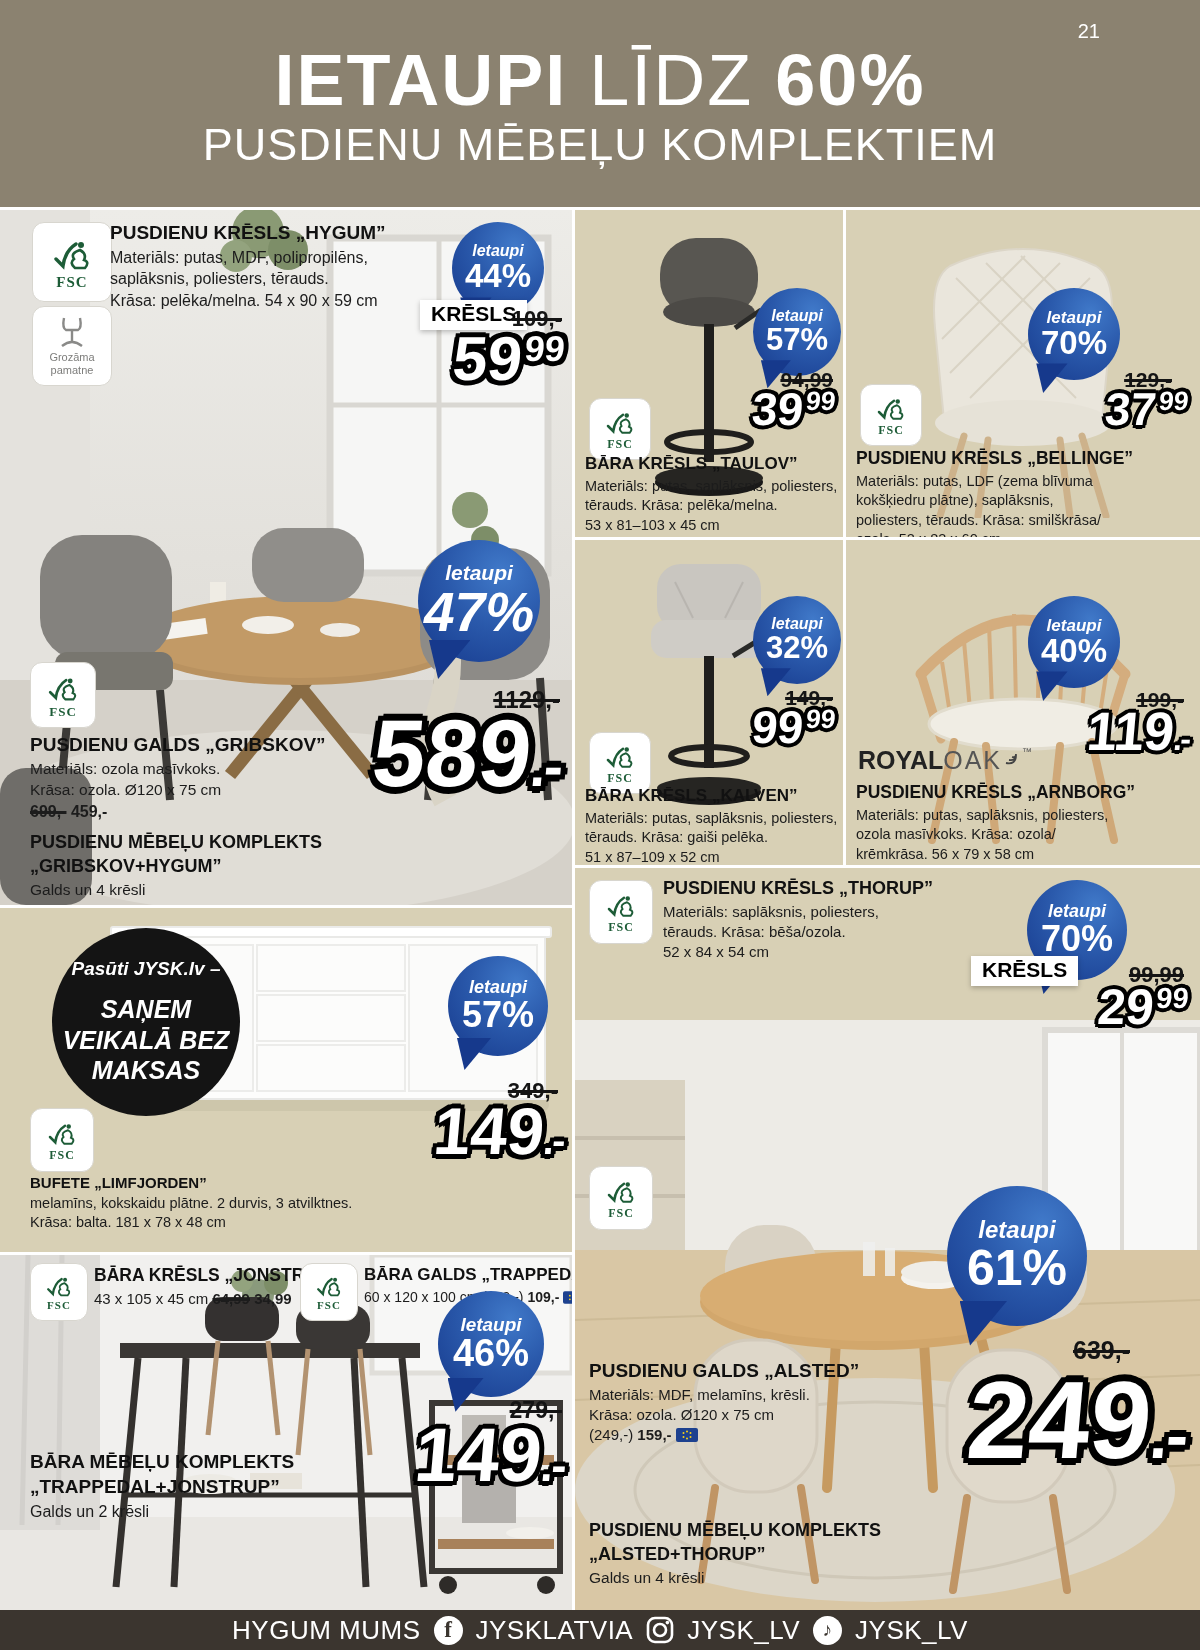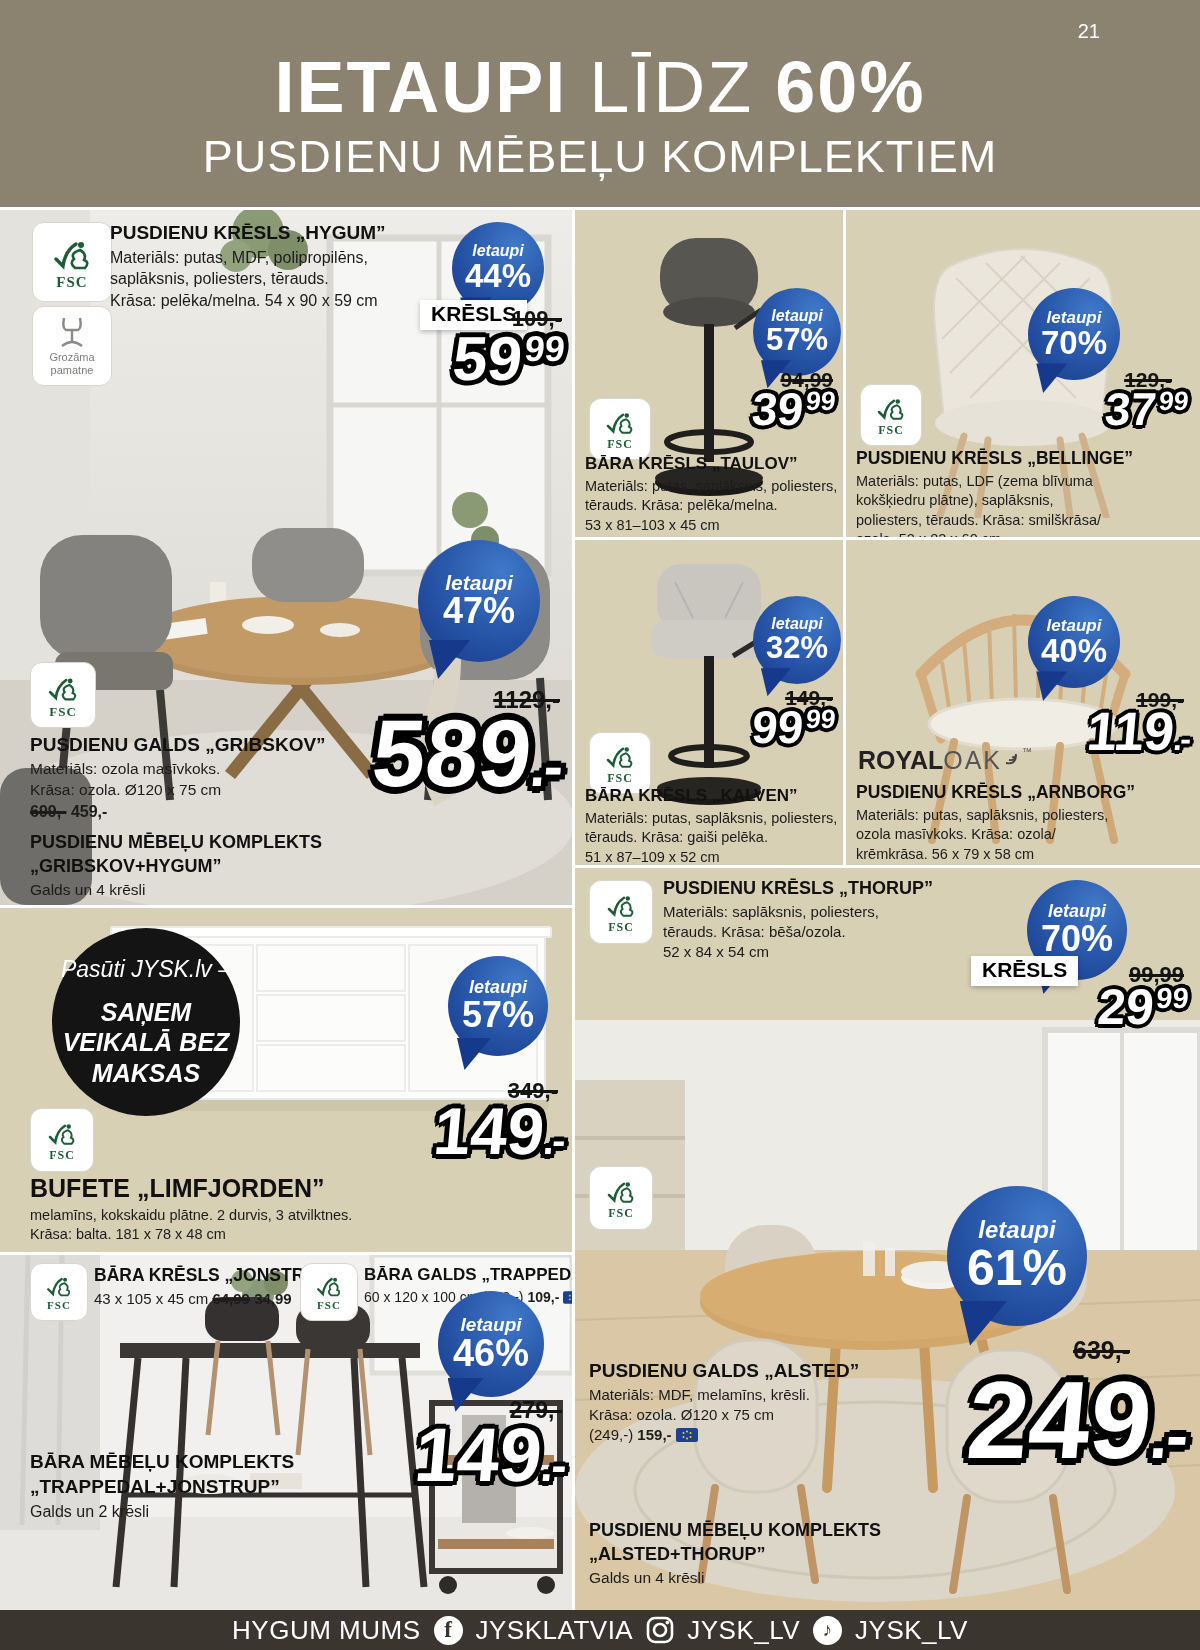"IETAUPI LĪDZ 60%" .header h1 { margin: 11px -> 4px }
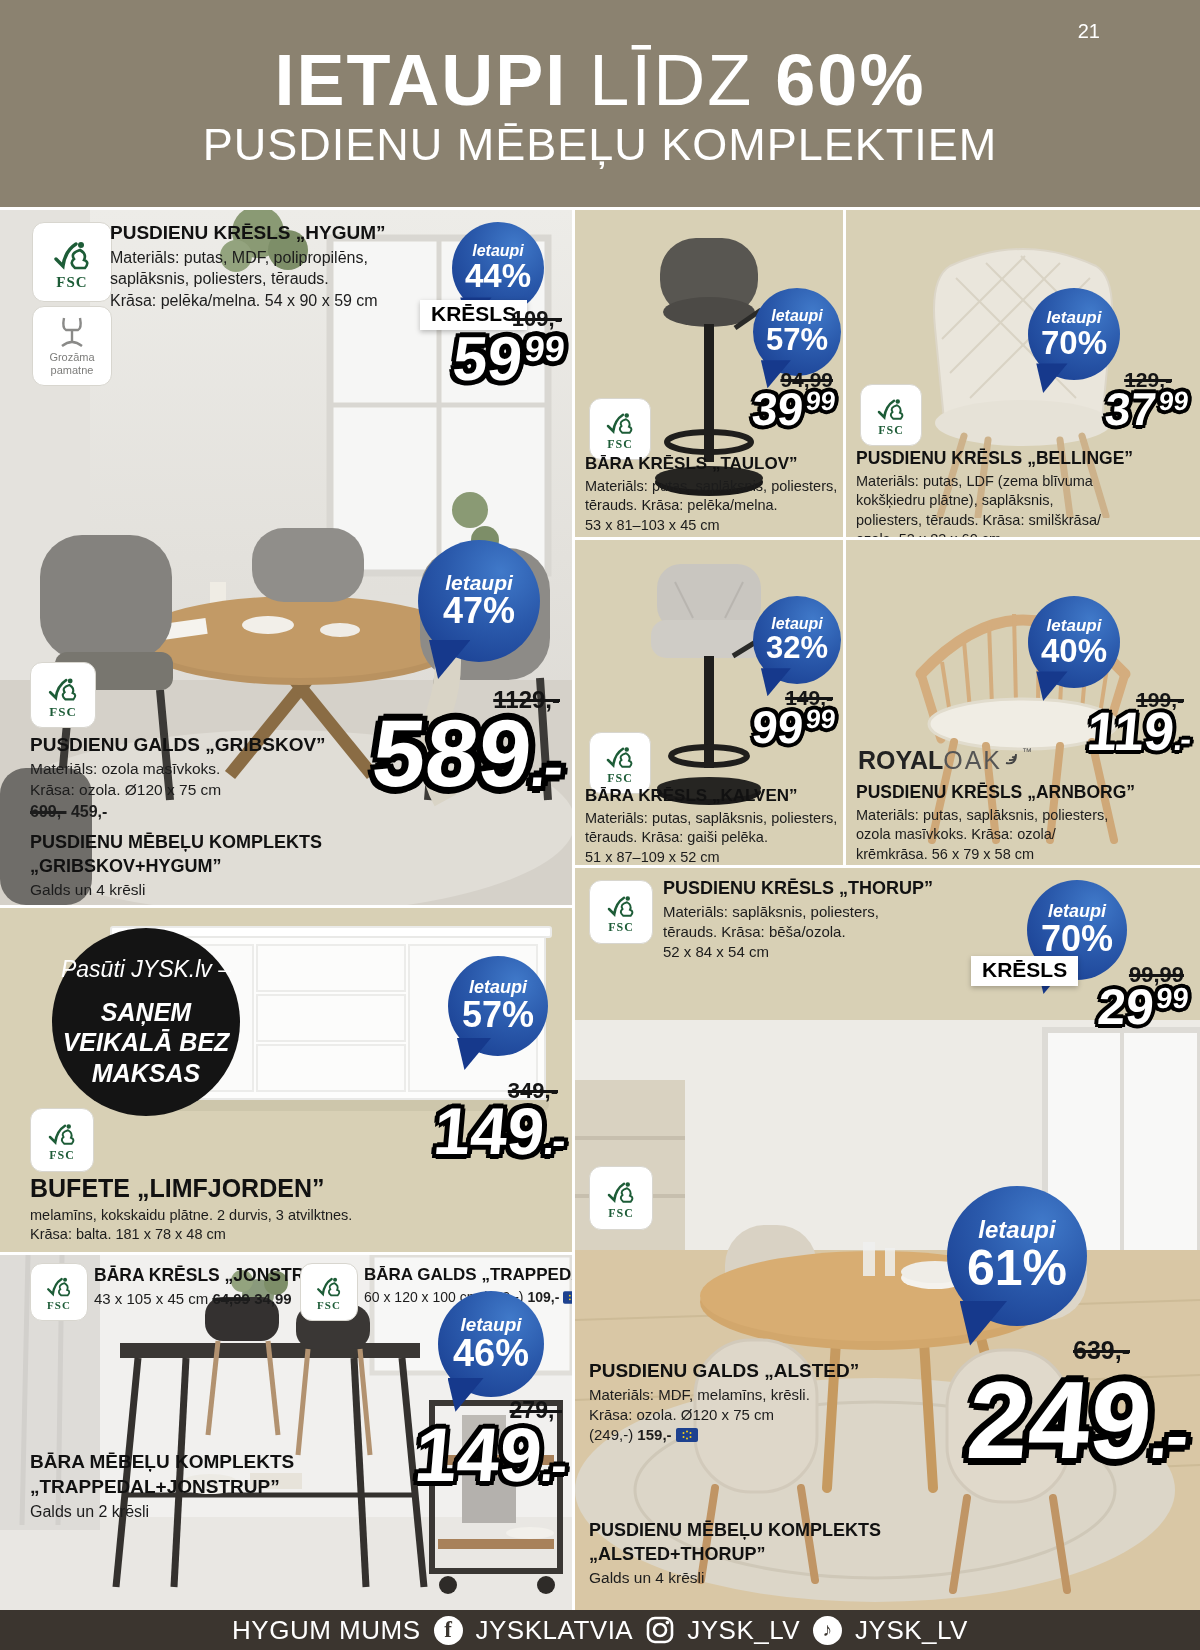"47%" span.bp { font-size: 36px -> 55px; font-style: none -> italic }
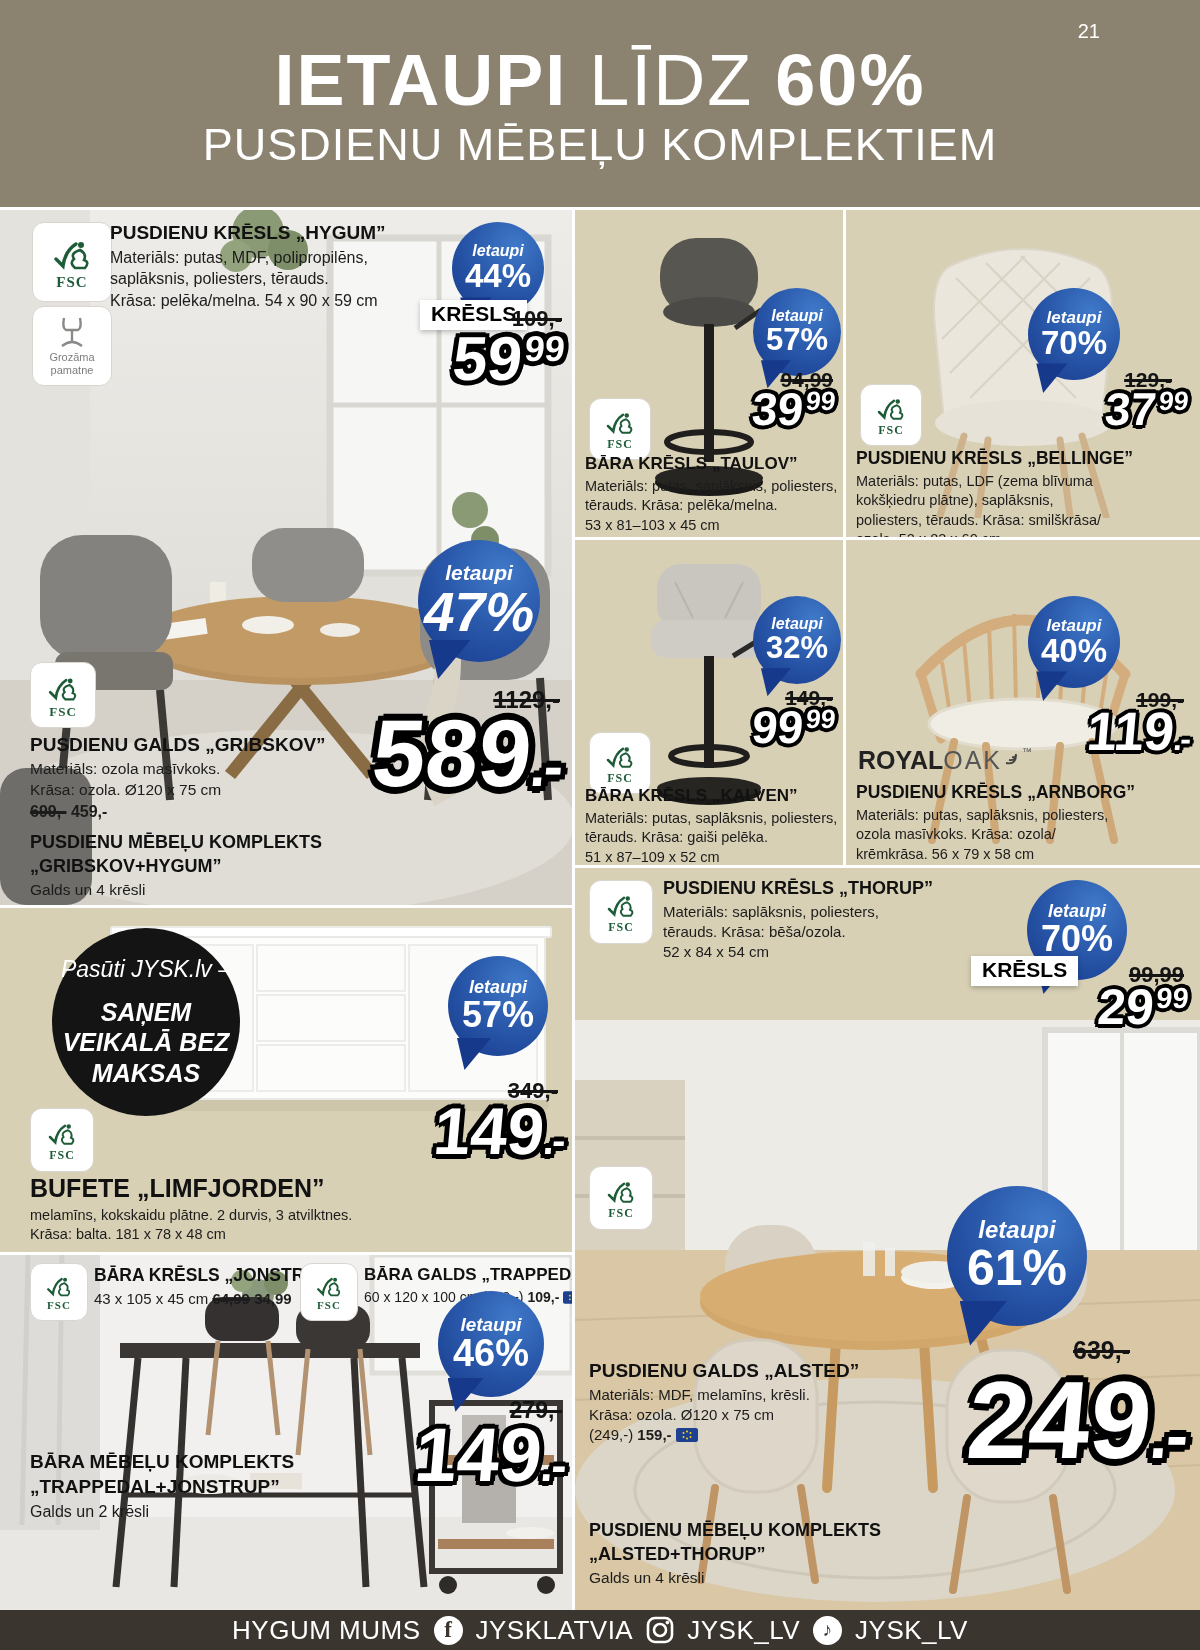"Pasūti JYSK.lv –" .promo .p1 { font-size: 23px -> 19px; font-weight: 400 -> 700 }
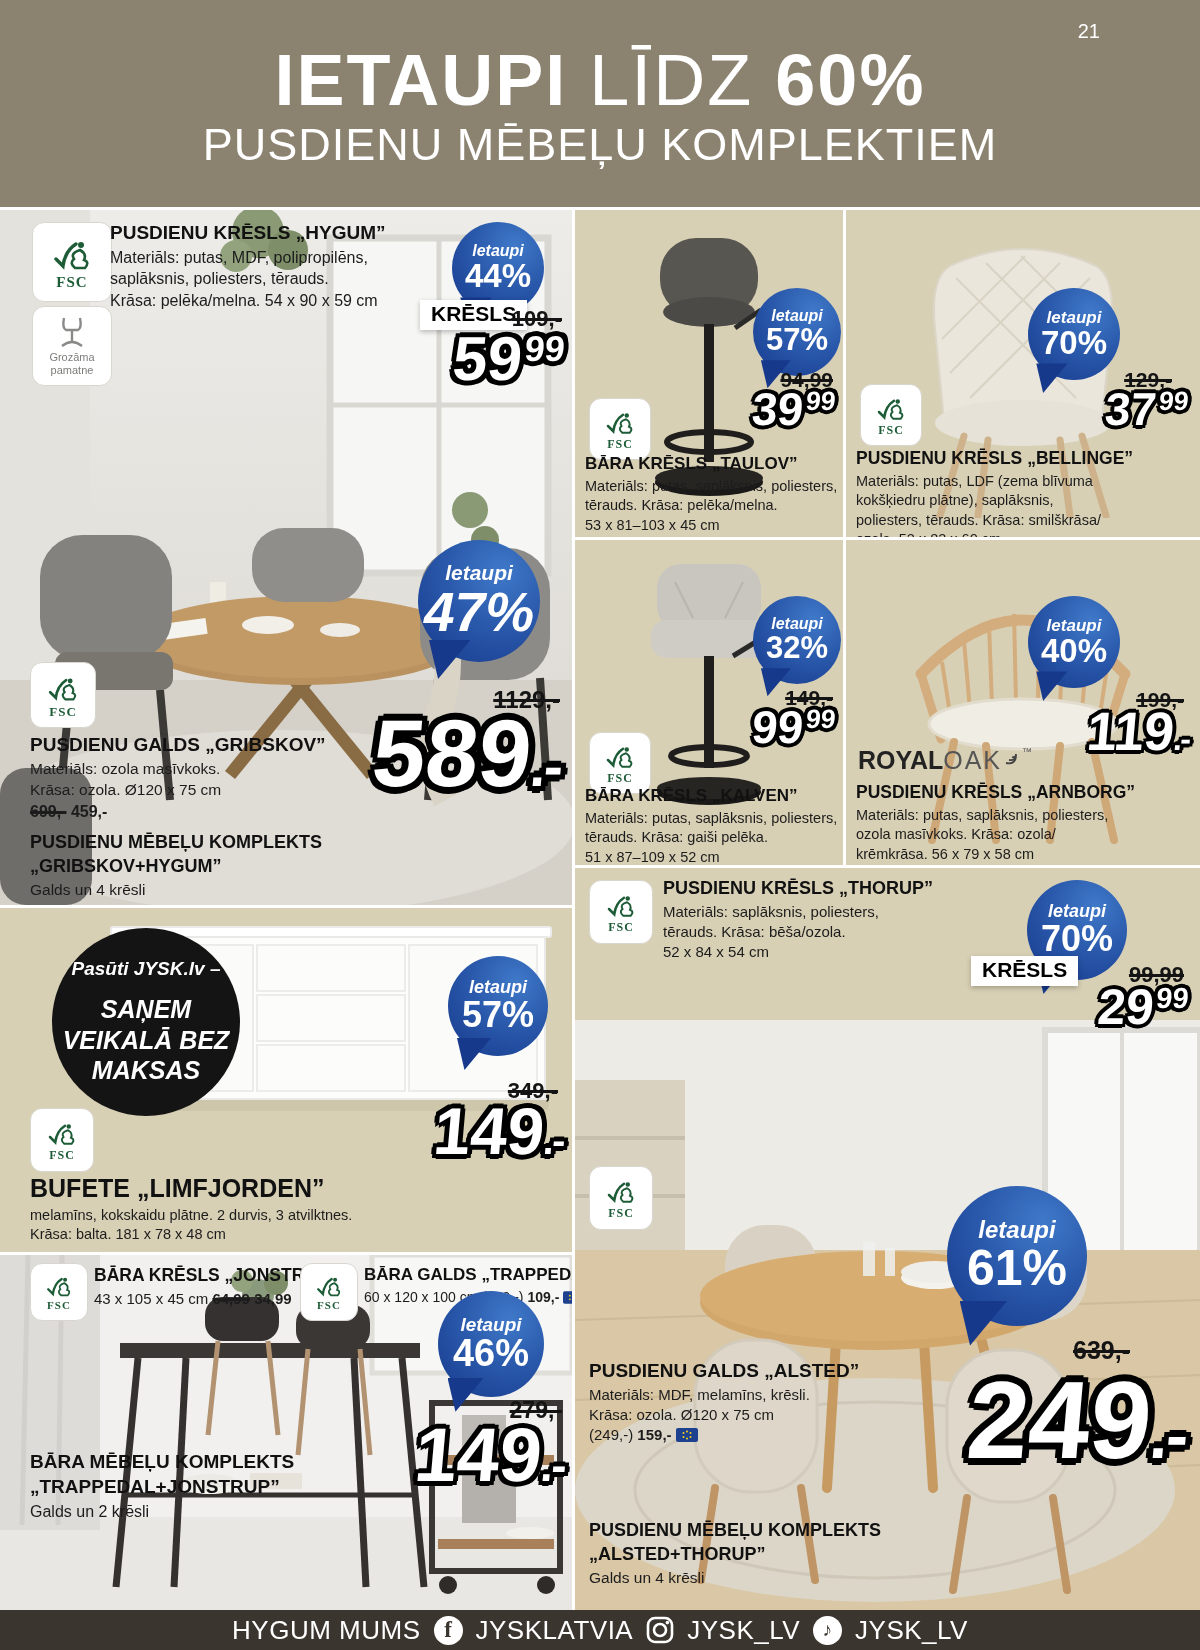"BUFETE „LIMFJORDEN”" div.ptitle { font-size: 25px -> 15px }
